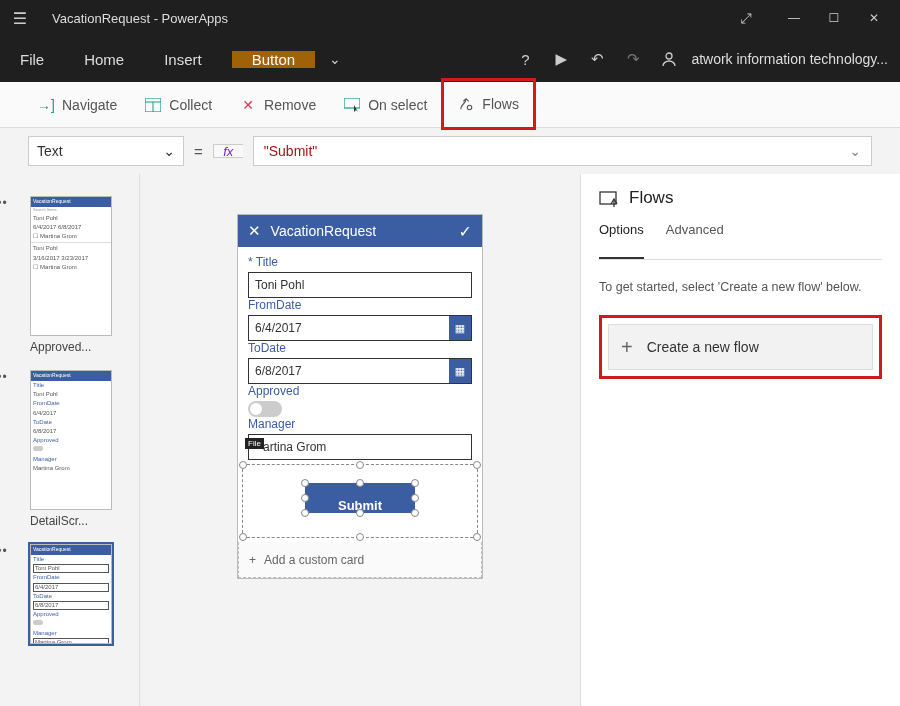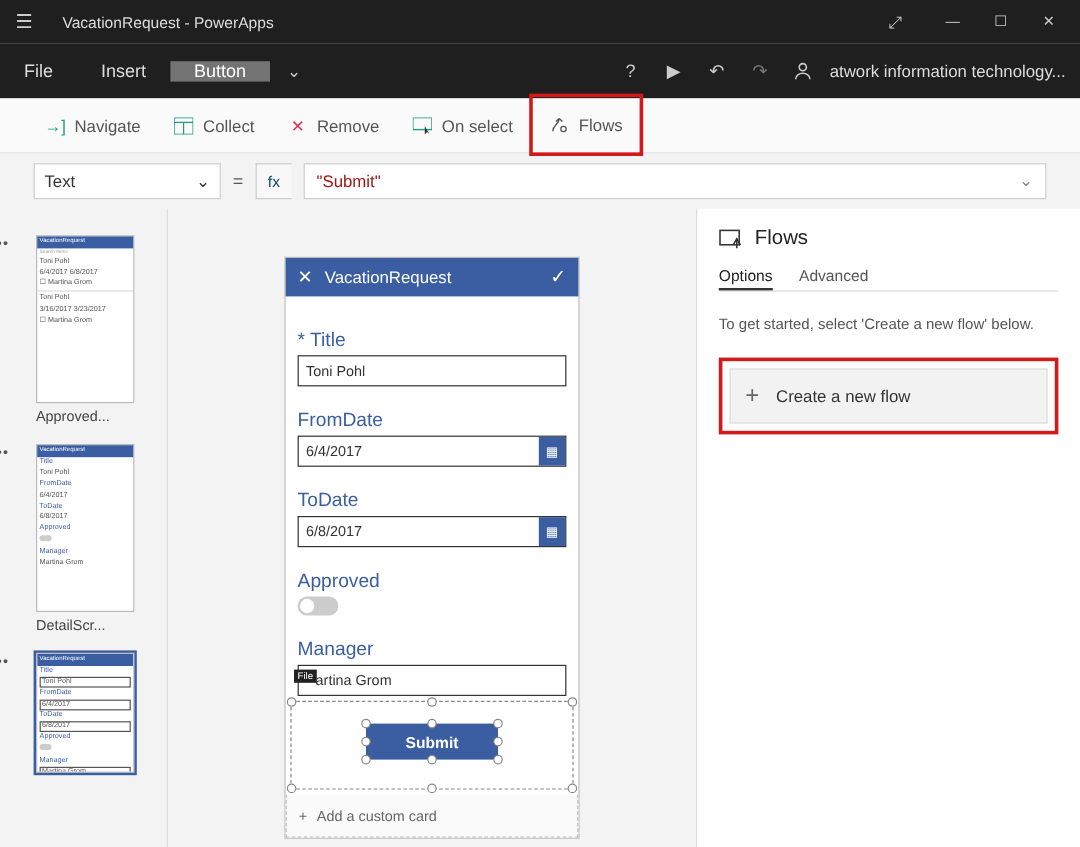"Home" div.mitem { html: none -> <div>Home</div> }
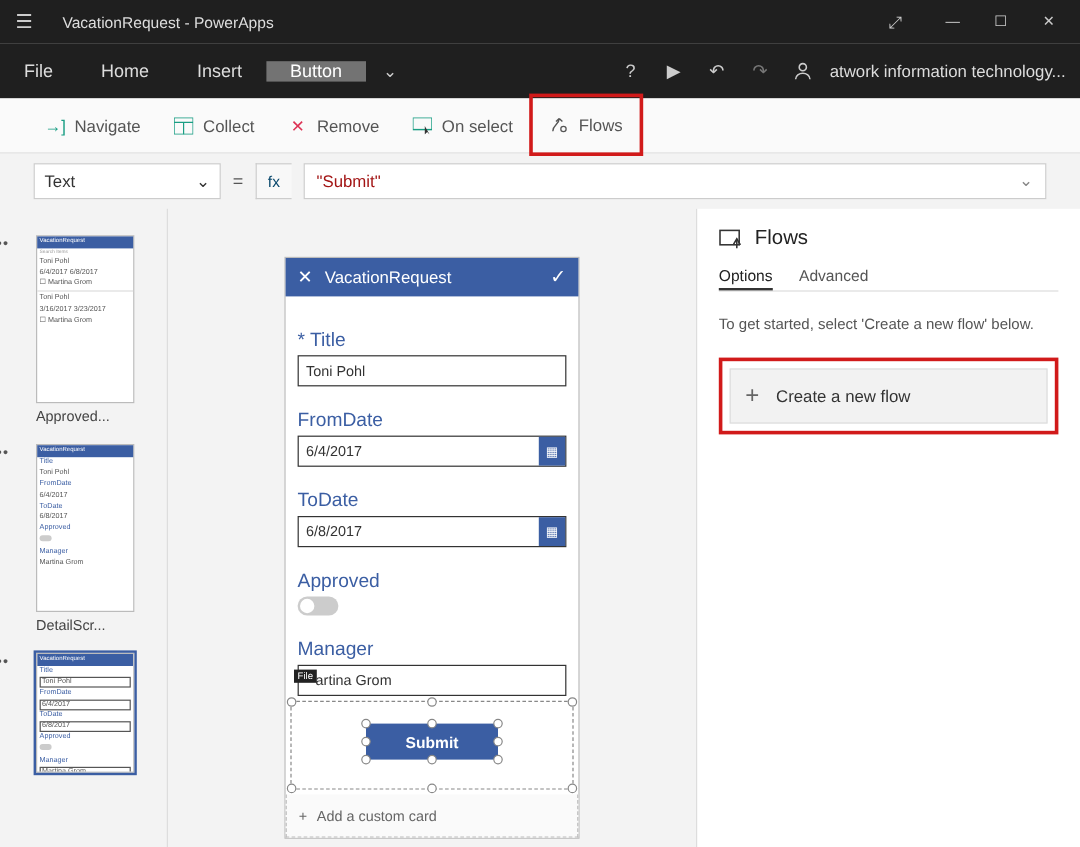"Button" .menubar .mitem.button { background: #737373 -> #a16207; margin-left: none -> 10px }
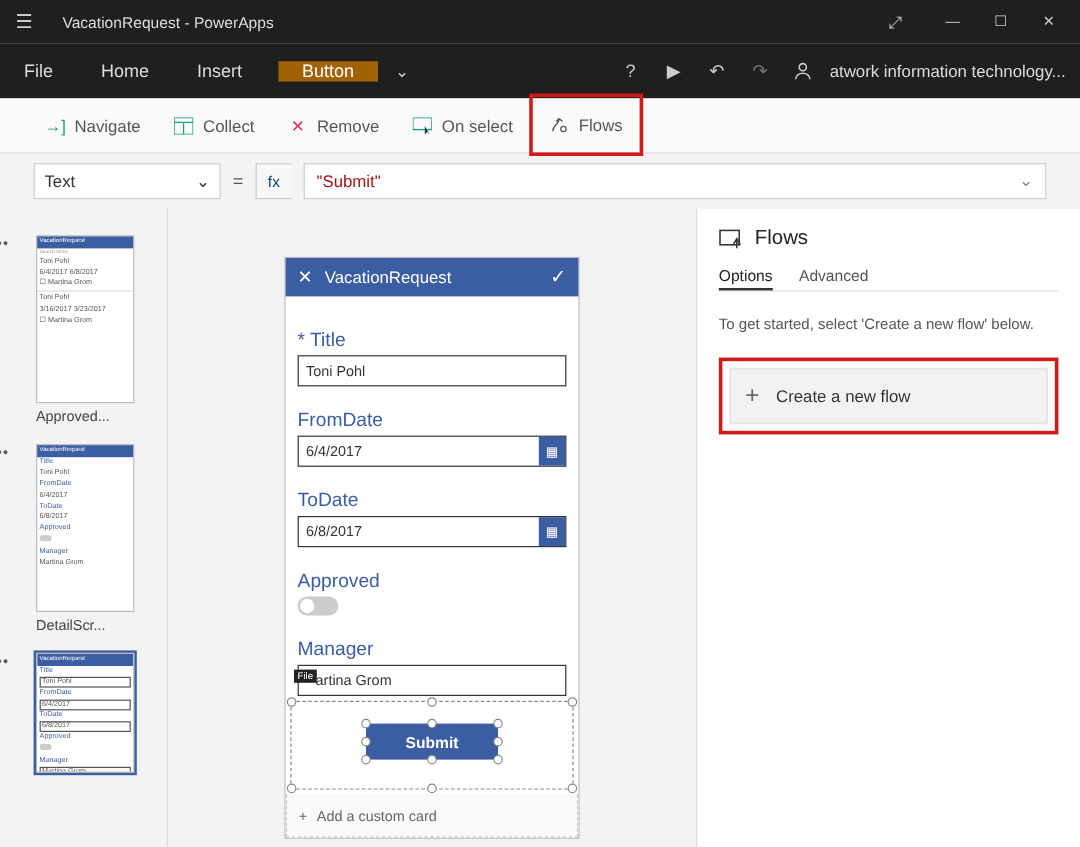"fx" .formulabar .fx { color: #0c4a6e -> #6d28d9; font-style: none -> italic; height: 30px -> 14px }
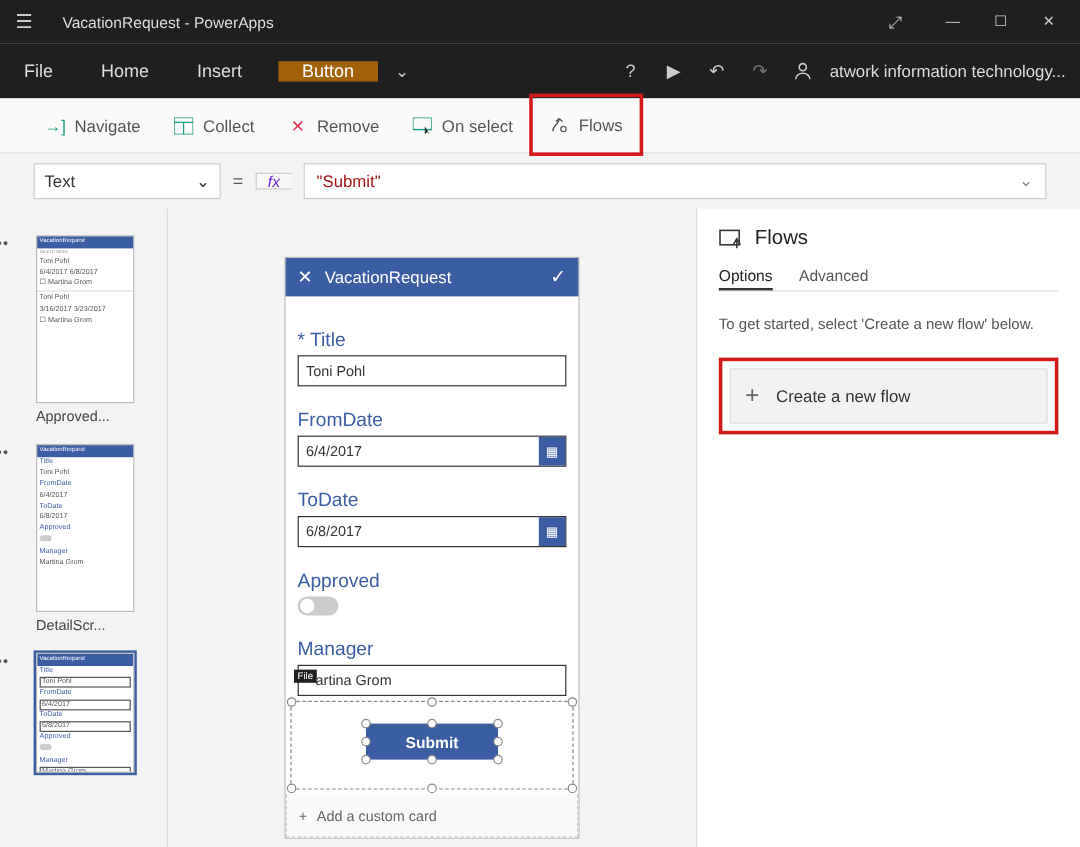"Options" .rp-tab { padding-bottom: 3px -> 20px }
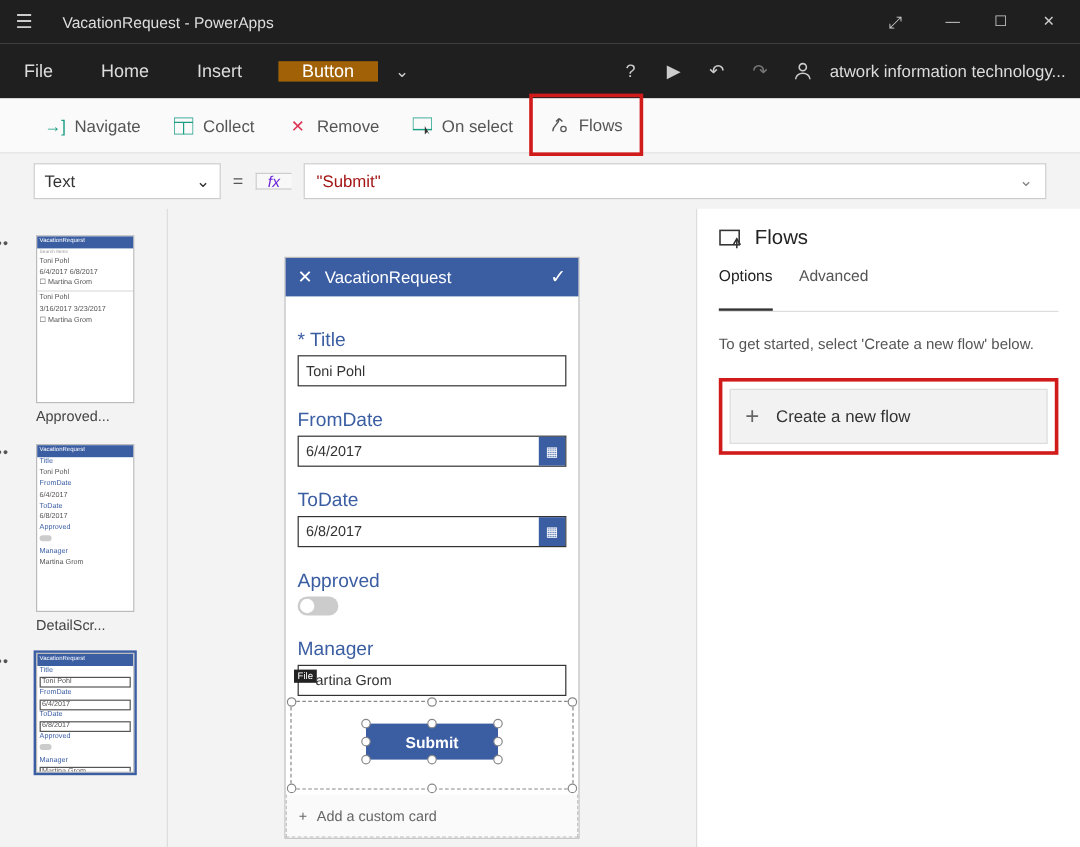"* Title" .flabel { font-size: 16px -> 12px; margin-top: 20px -> 0 }
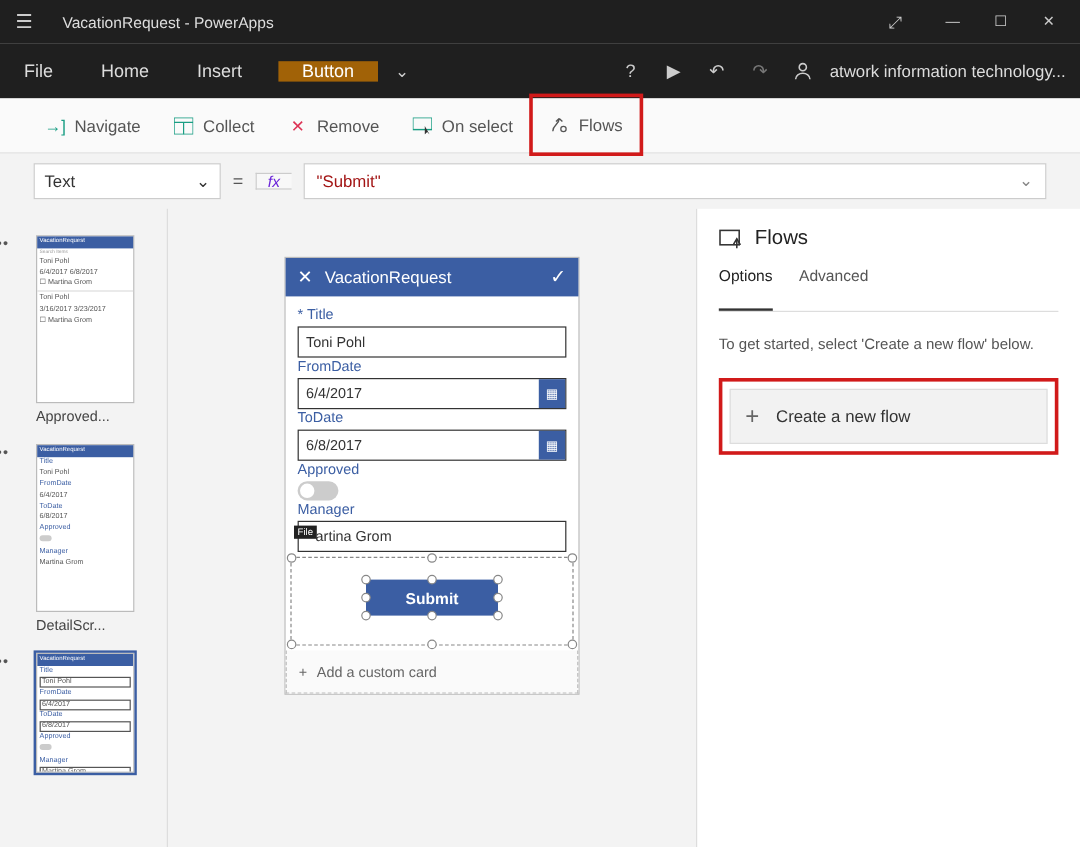"Submit" .submitbtn { align-items: center -> flex-end }
